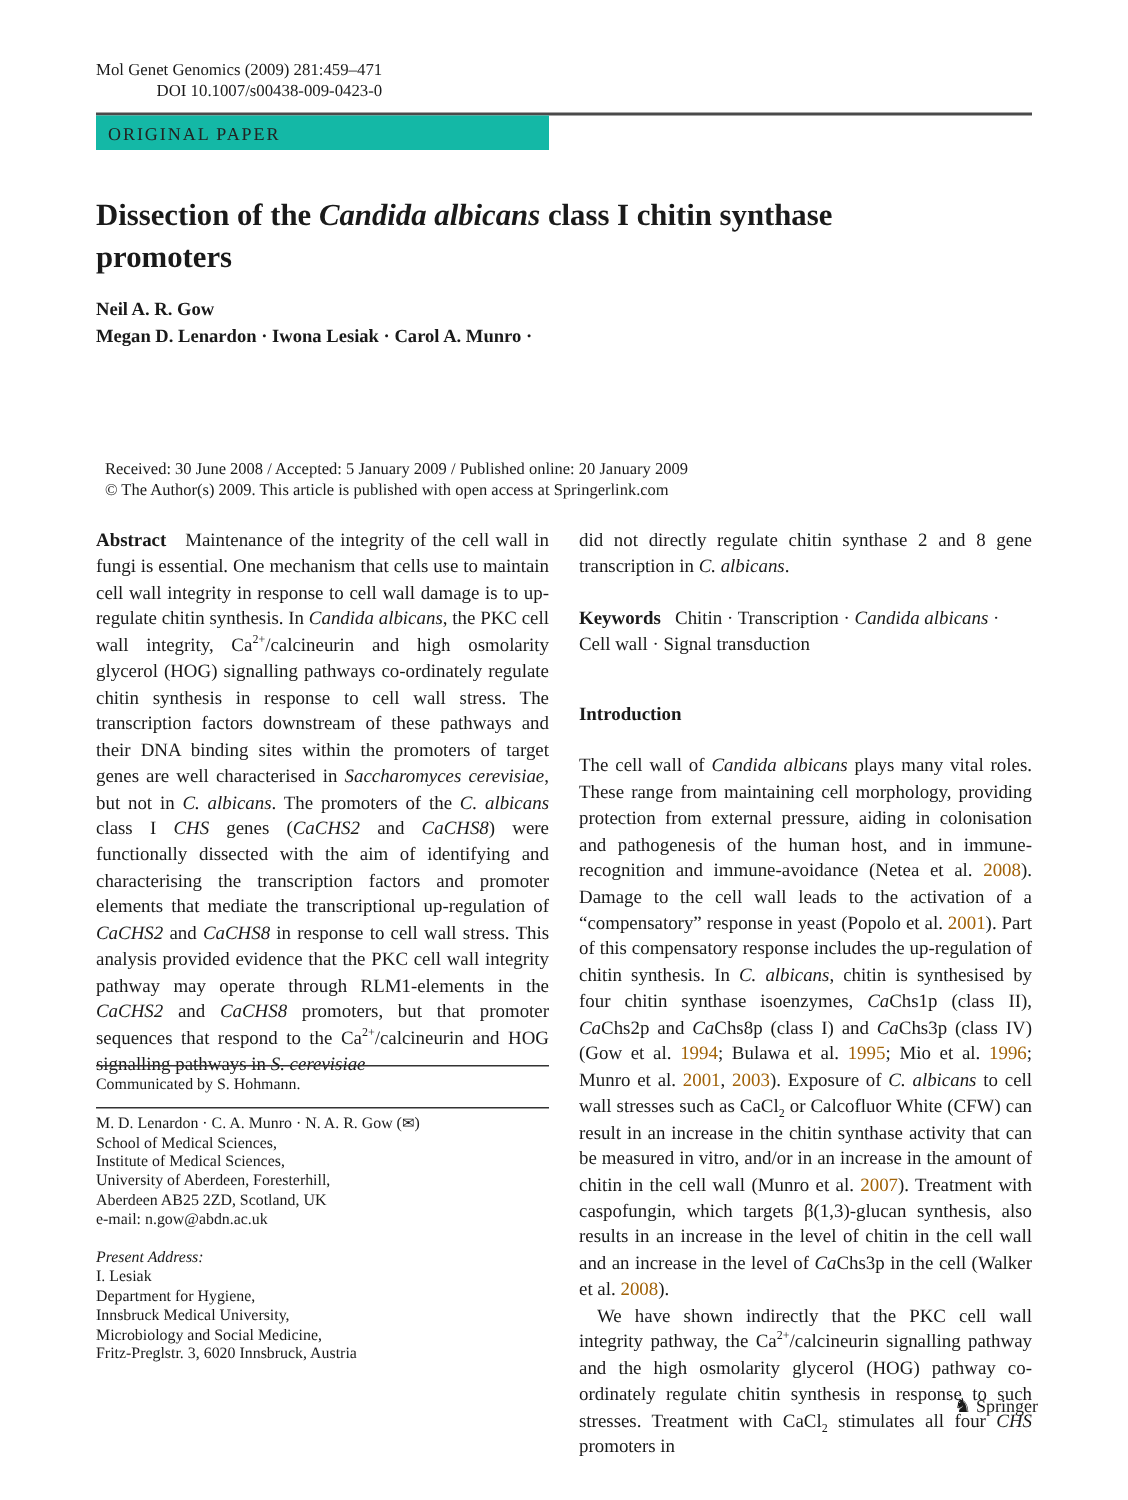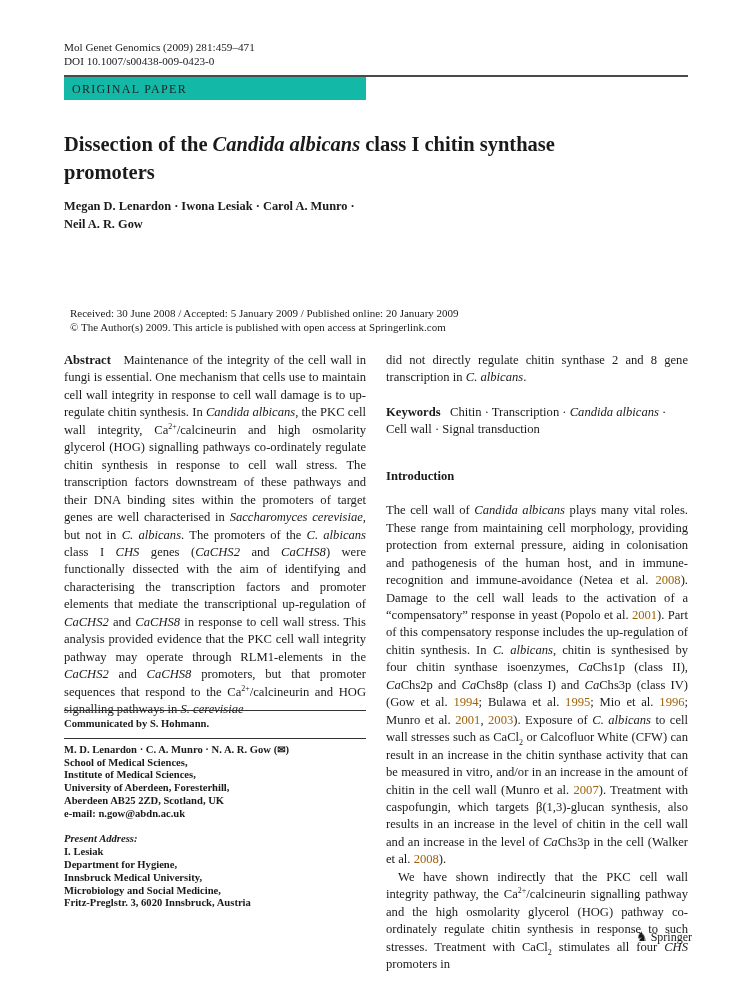"Mol Genet Genomics (2009) 281:459–471" .journal { text-align: none -> right }
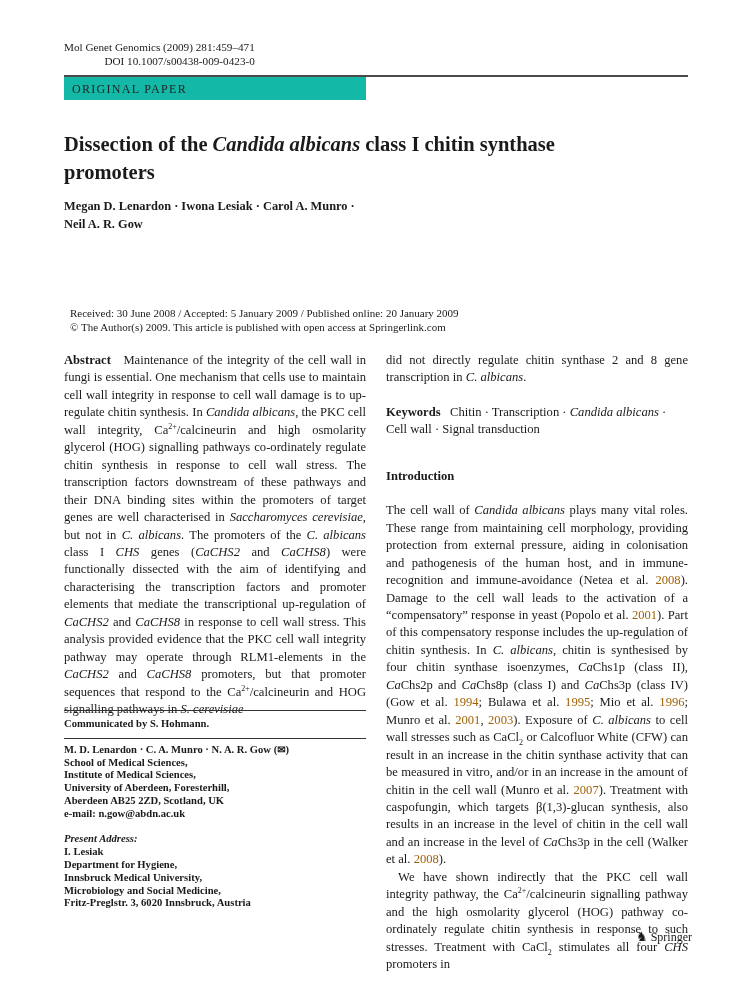"Megan D. Lenardon · Iwona" div { order: before "Neil A. R. Gow" -> after "Neil A. R. Gow" }
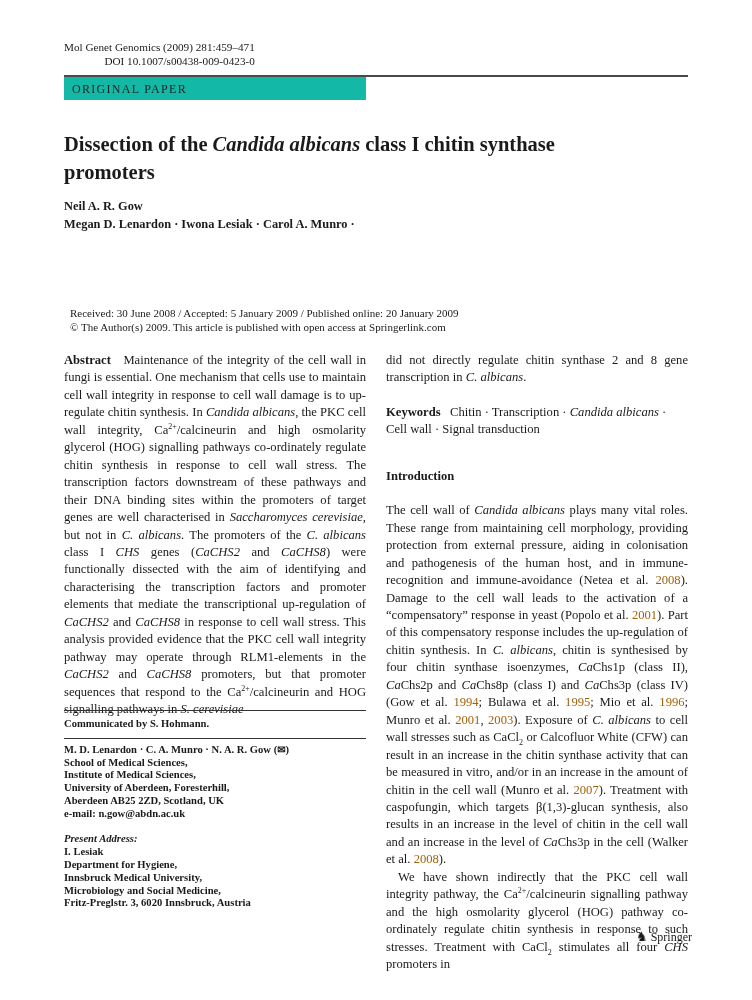"Communicated by S. Hohmann." .foot p { font-weight: bold -> none }
